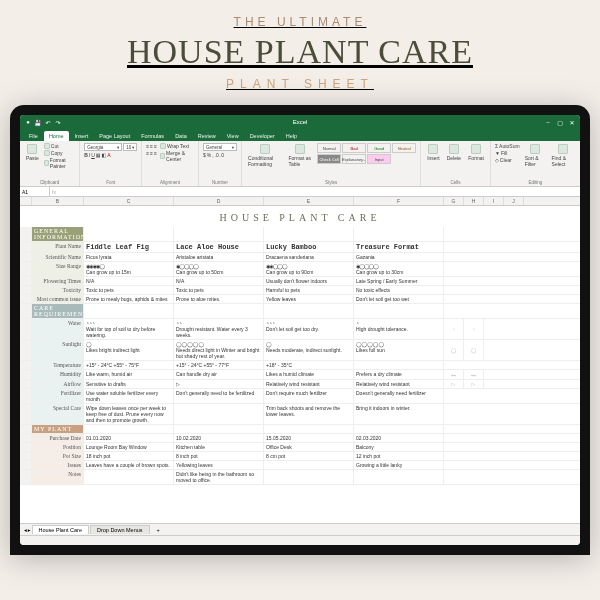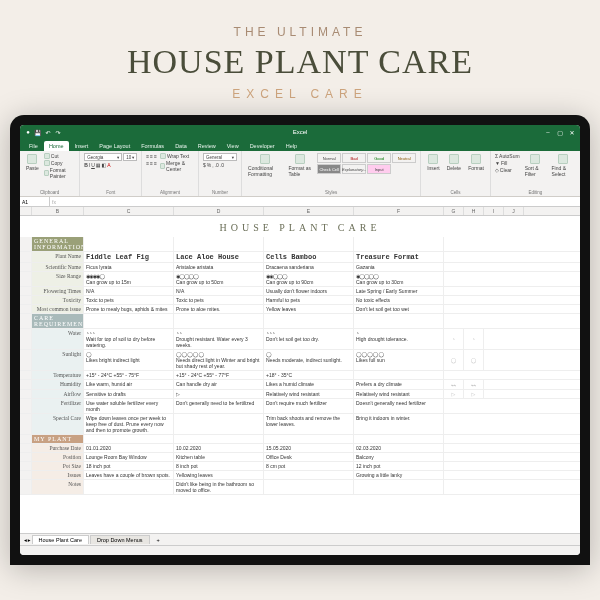"THE ULTIMATE" .promo-header { padding: 25px 0 14px -> 15px 0 14px; text-decoration: none -> underline }
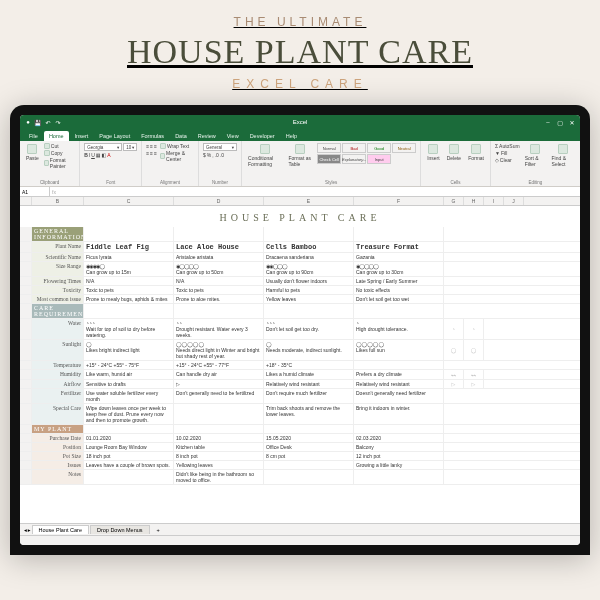"EXCEL CARE" div.promo-sub2 { text: EXCEL CARE -> PLANT SHEET }
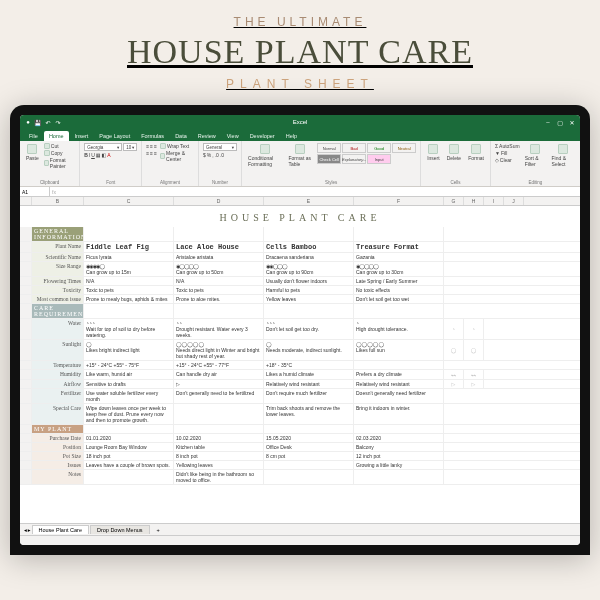"Cells Bamboo" div.colE { text: Cells -> Lucky }
